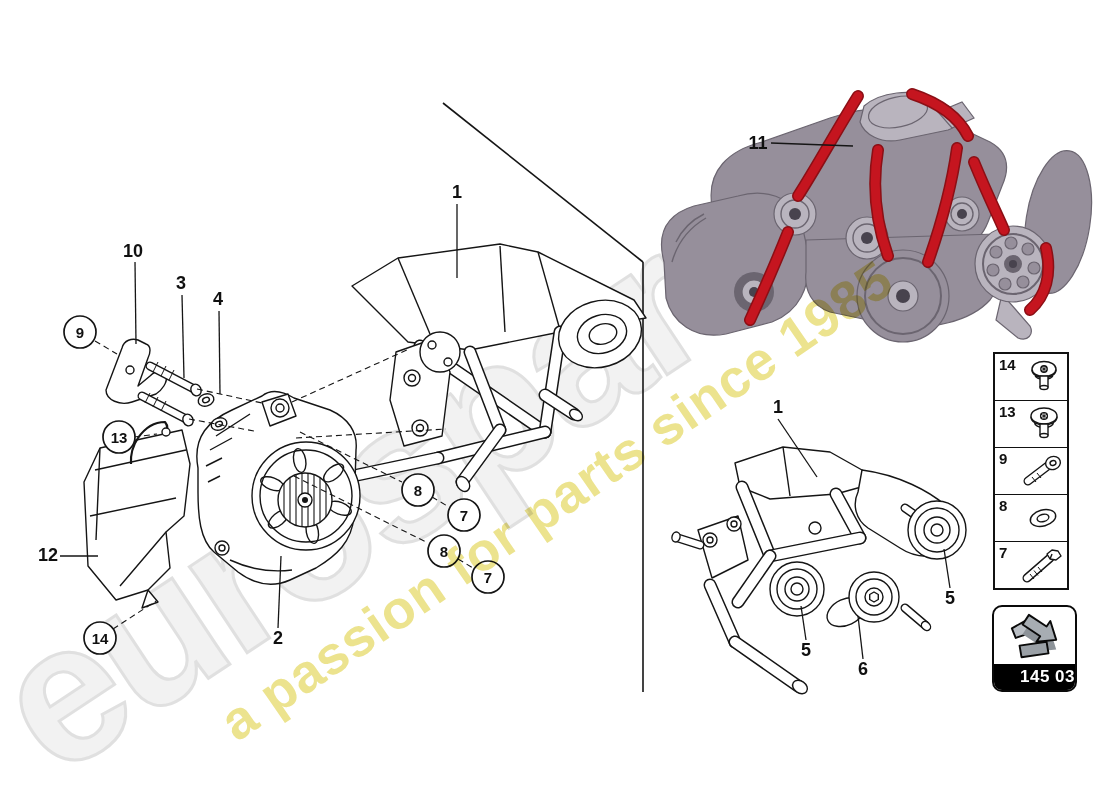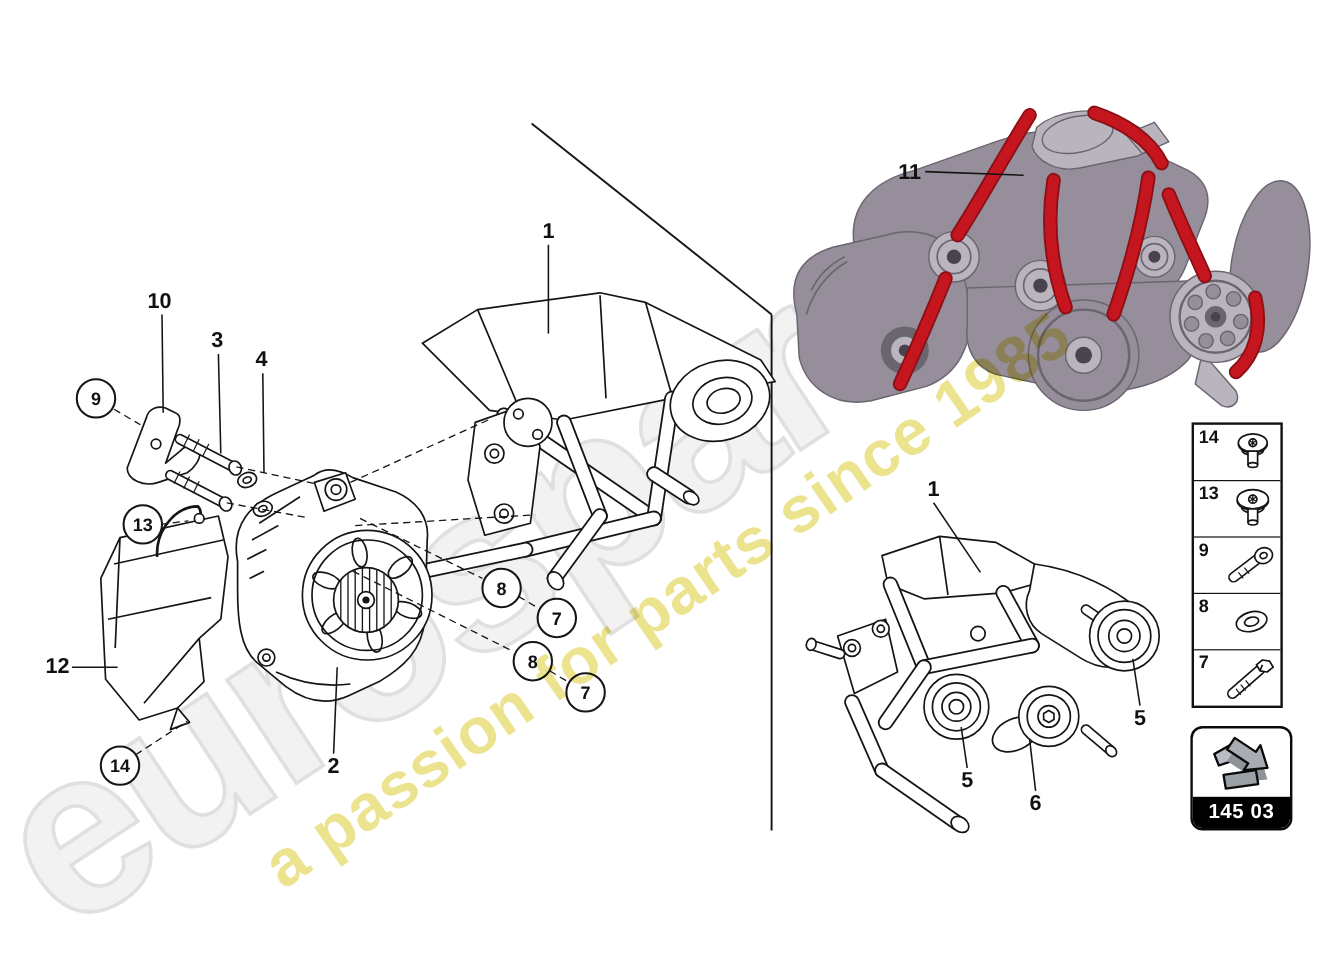"145 03" .codebox-band { justify-content: center -> flex-end }
